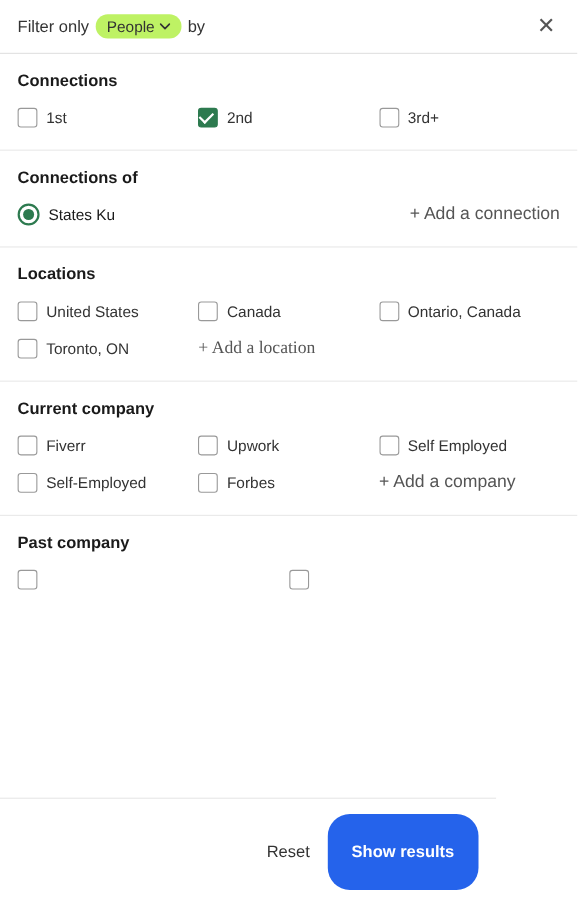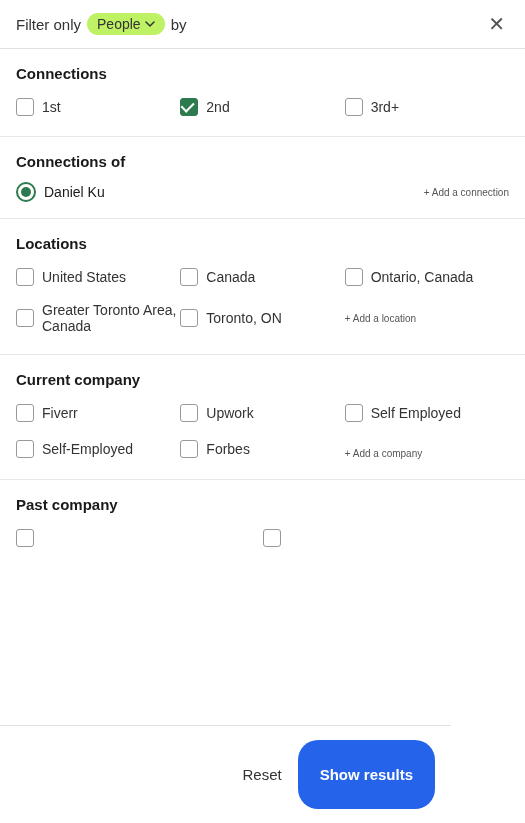"Daniel Ku" span { text: Daniel -> States }
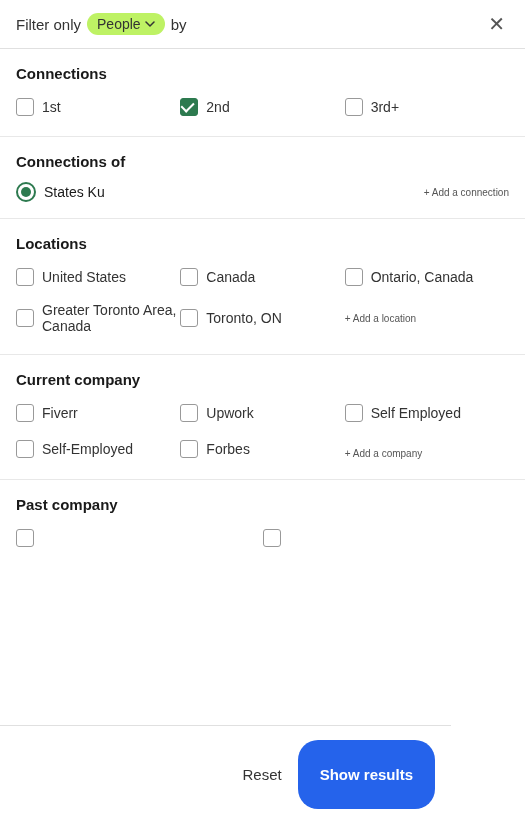"+ Add a connection" .add-link { font-size: 10px -> 16px }
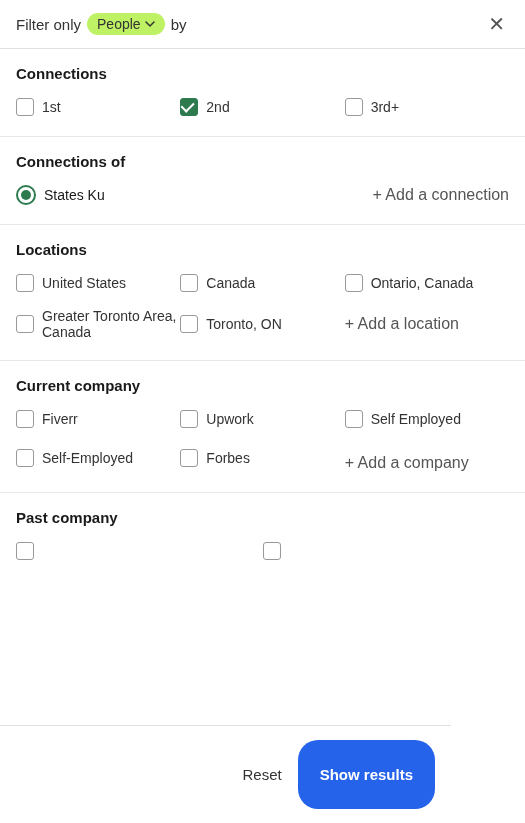"Greater Toronto Area, Canada" div.checkbox-item { html: <div> <div></div> <span>Greater Toronto Area, Canada</span> </div> -> none }
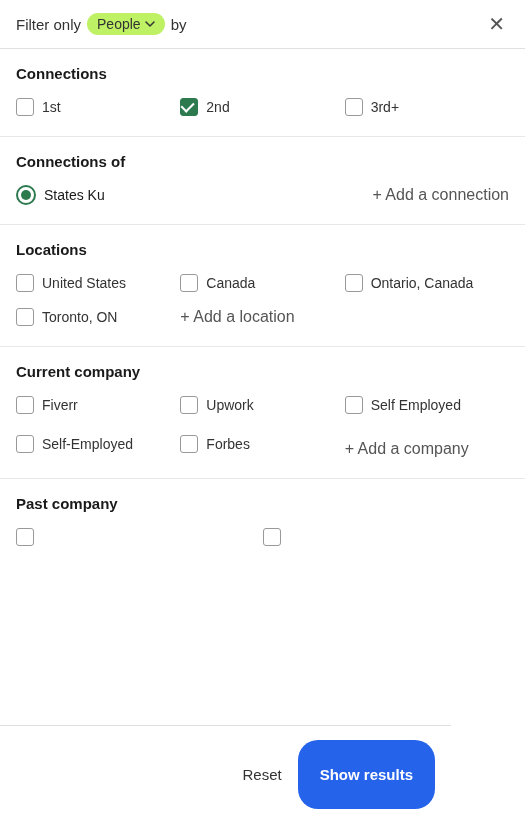"+ Add a location" div.add-link { font-family: none -> Liberation Serif, serif }
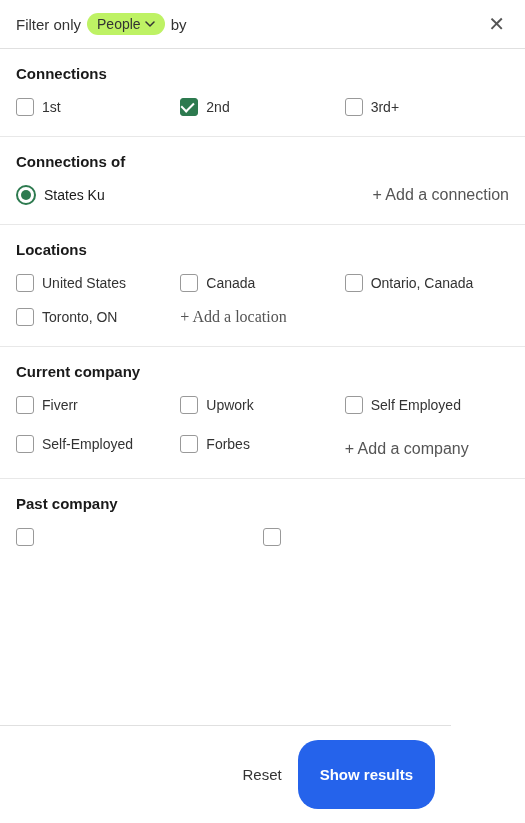"+ Add a company" div.add-link { margin-top: 10px -> none }
